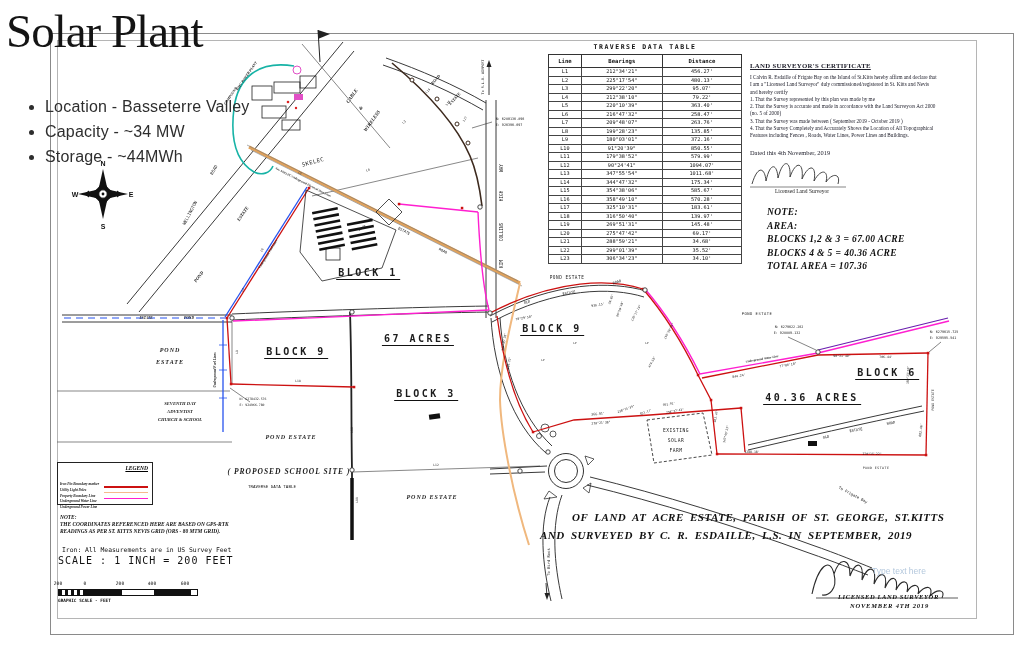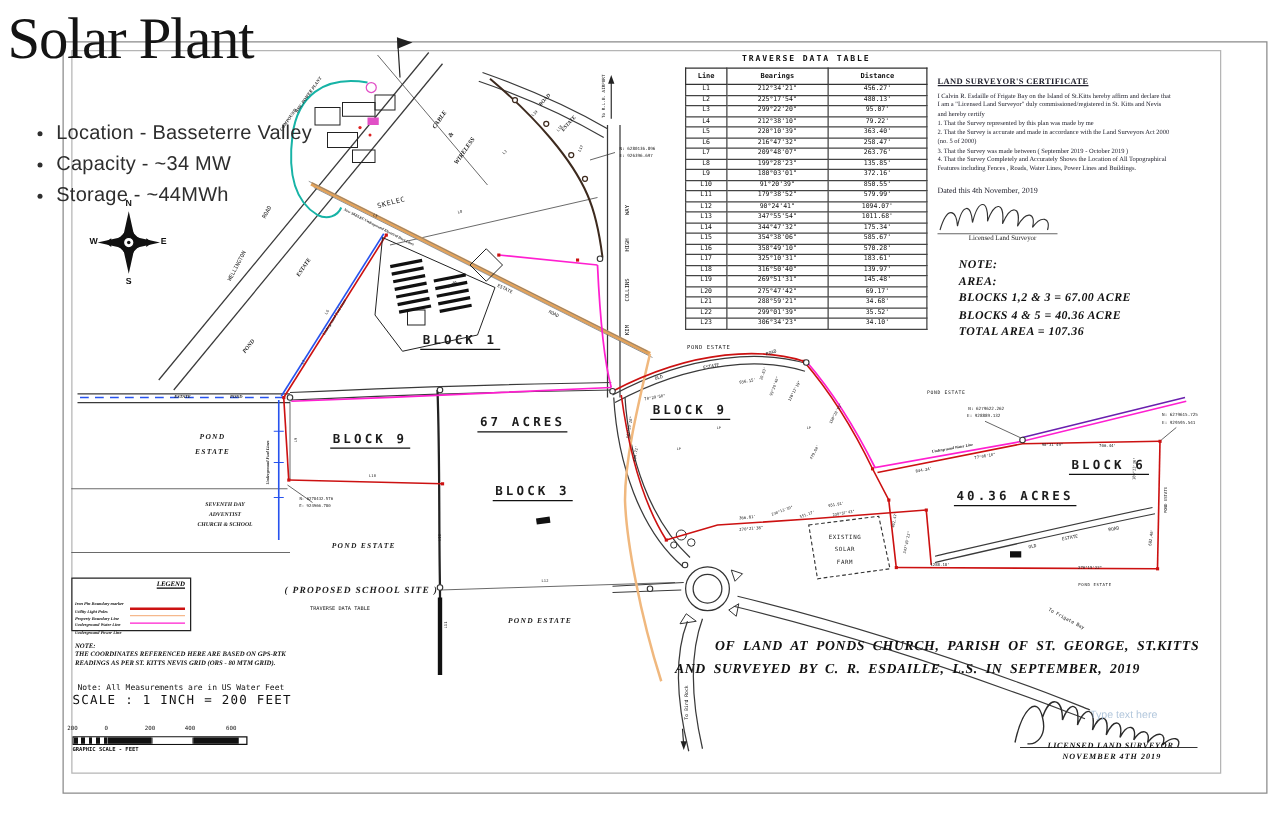"OF LAND AT PONDS CHURCH," div { text: PONDS CHURCH -> ACRE ESTATE }
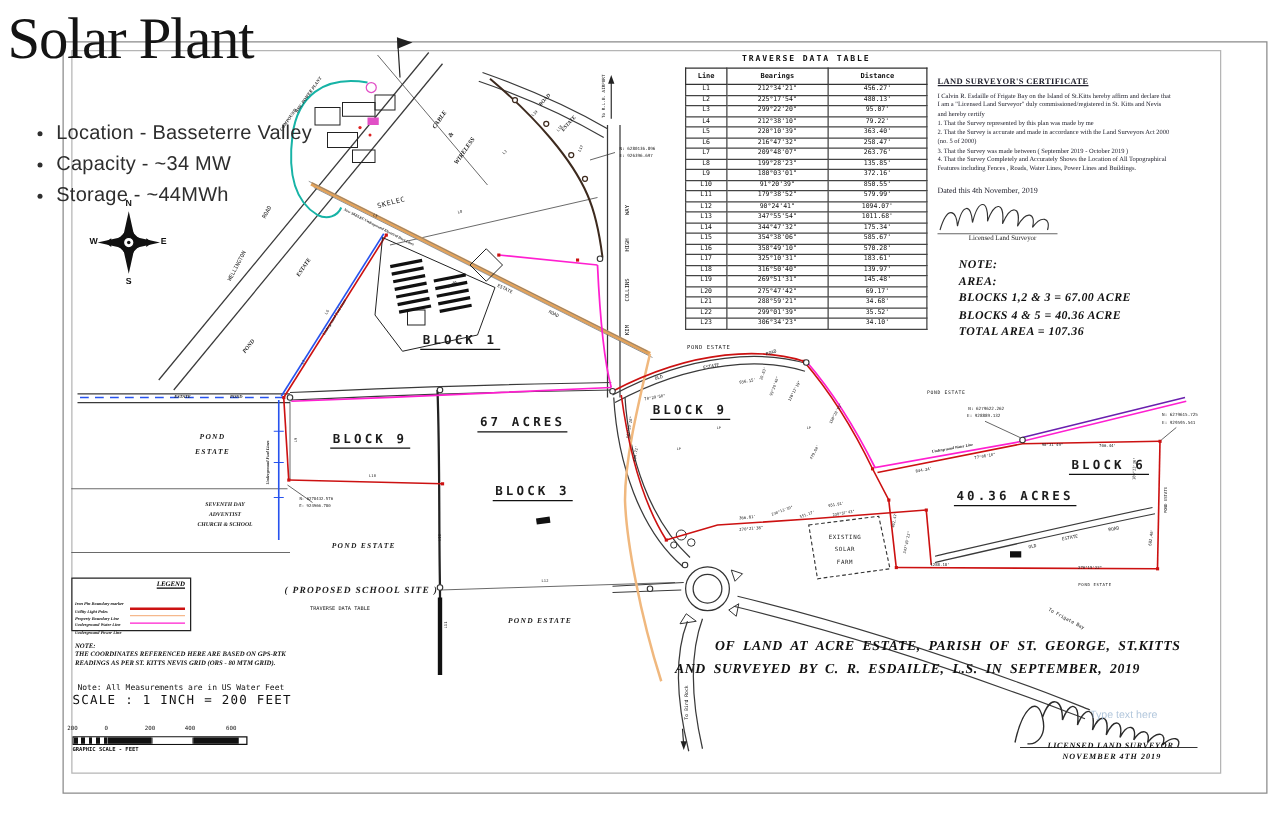"Note: All Measurements are in" div.measure-note { text: Note: All Measurements are in US Water -> Iron: All Measurements are in US Survey }
